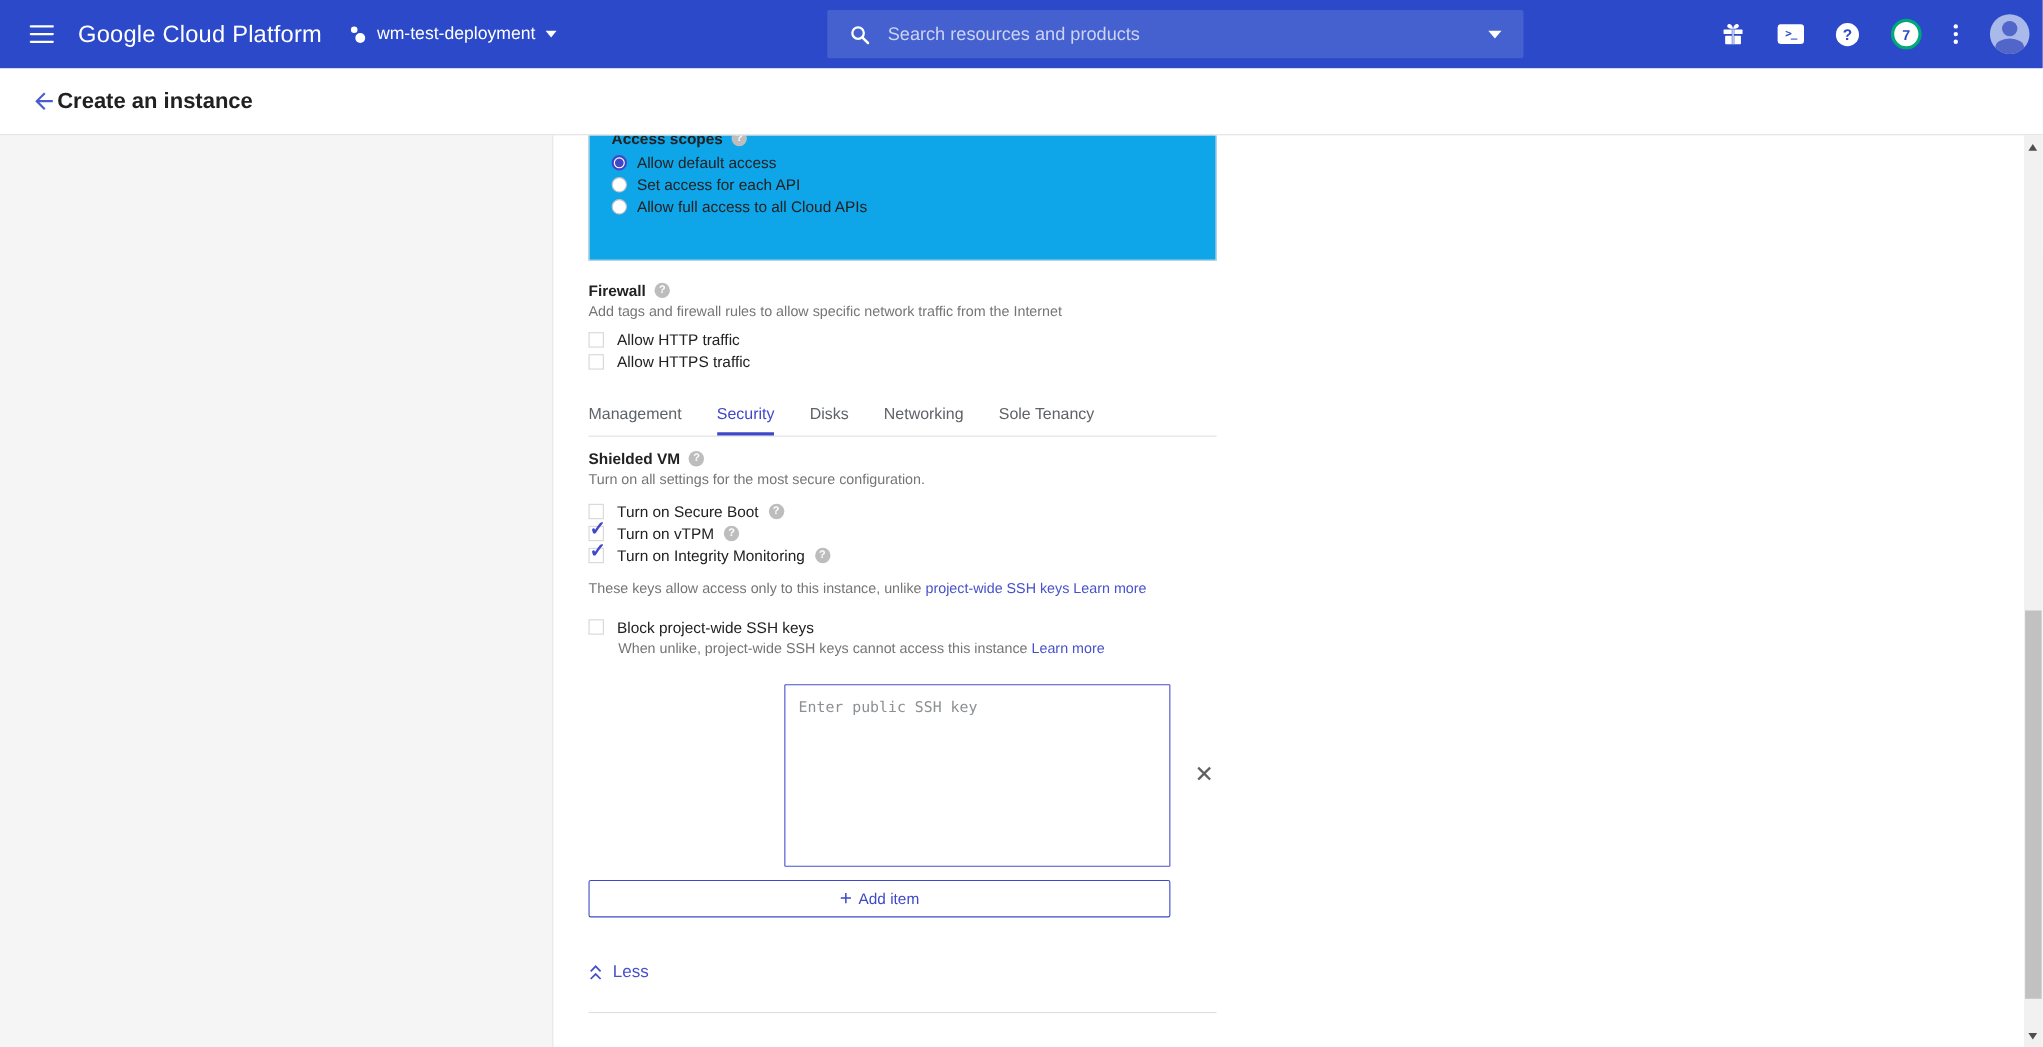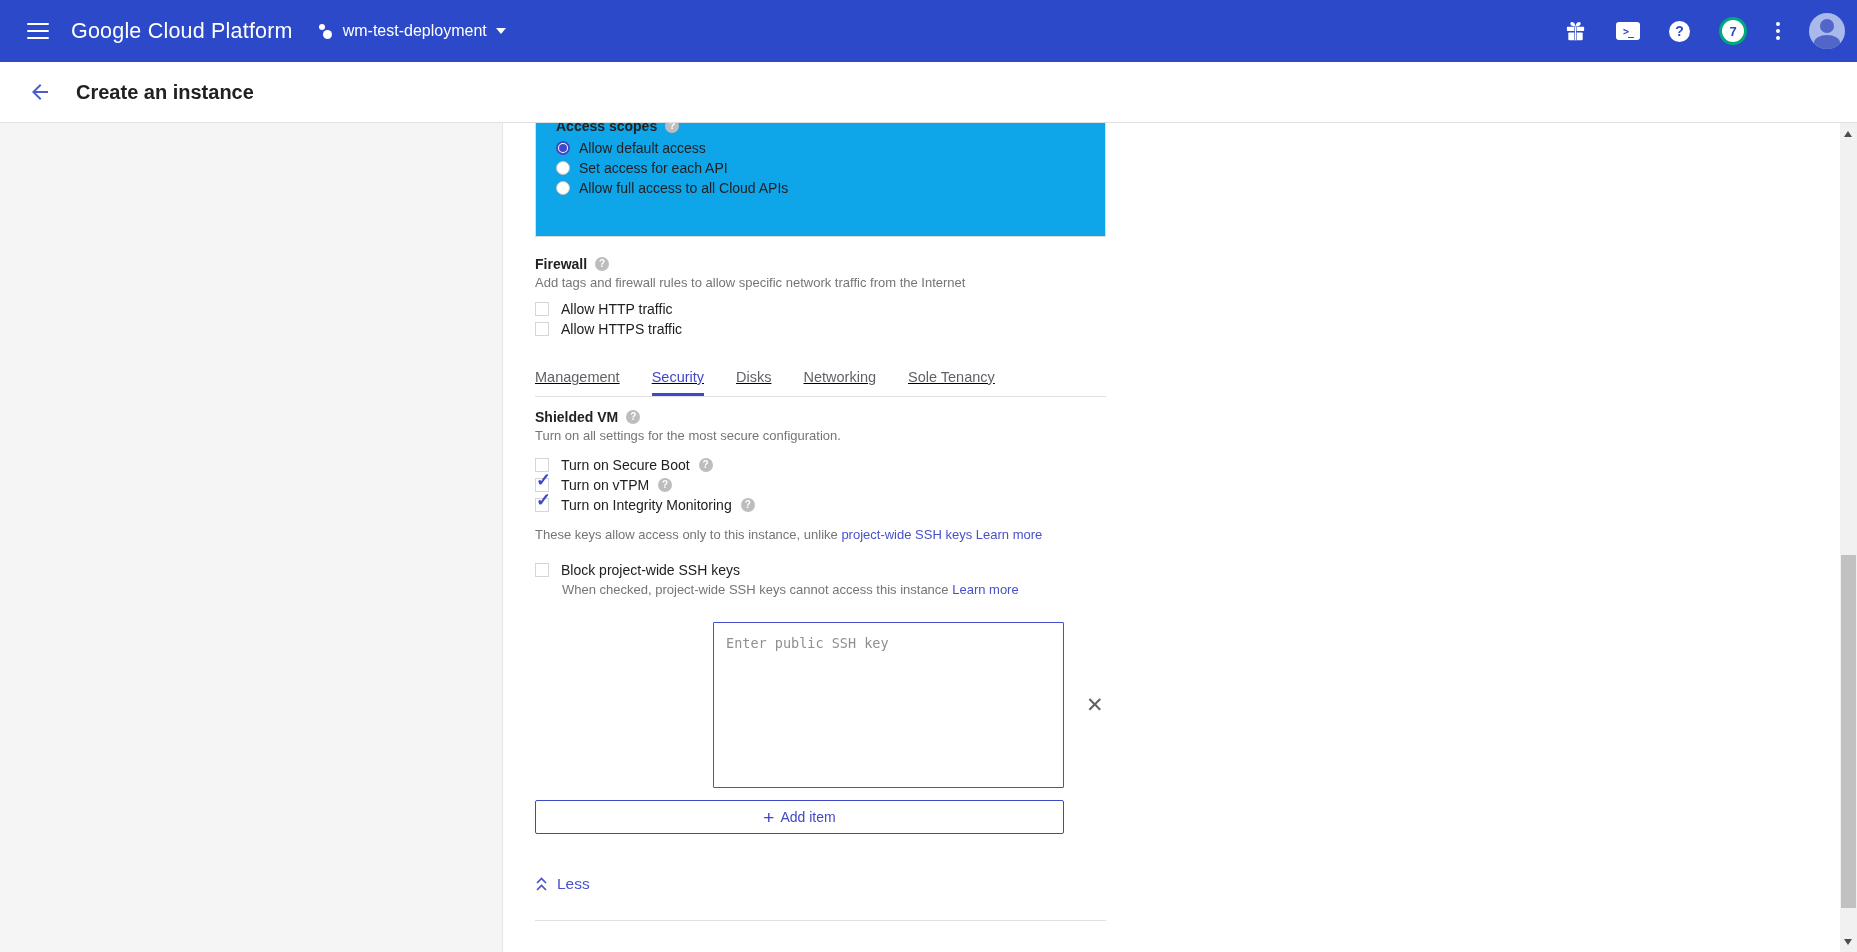"Search resources and products" div.searchbar { html: none -> <div> <svg> <circle></circle> <line></line> </svg> <input> <span></span> </div> }
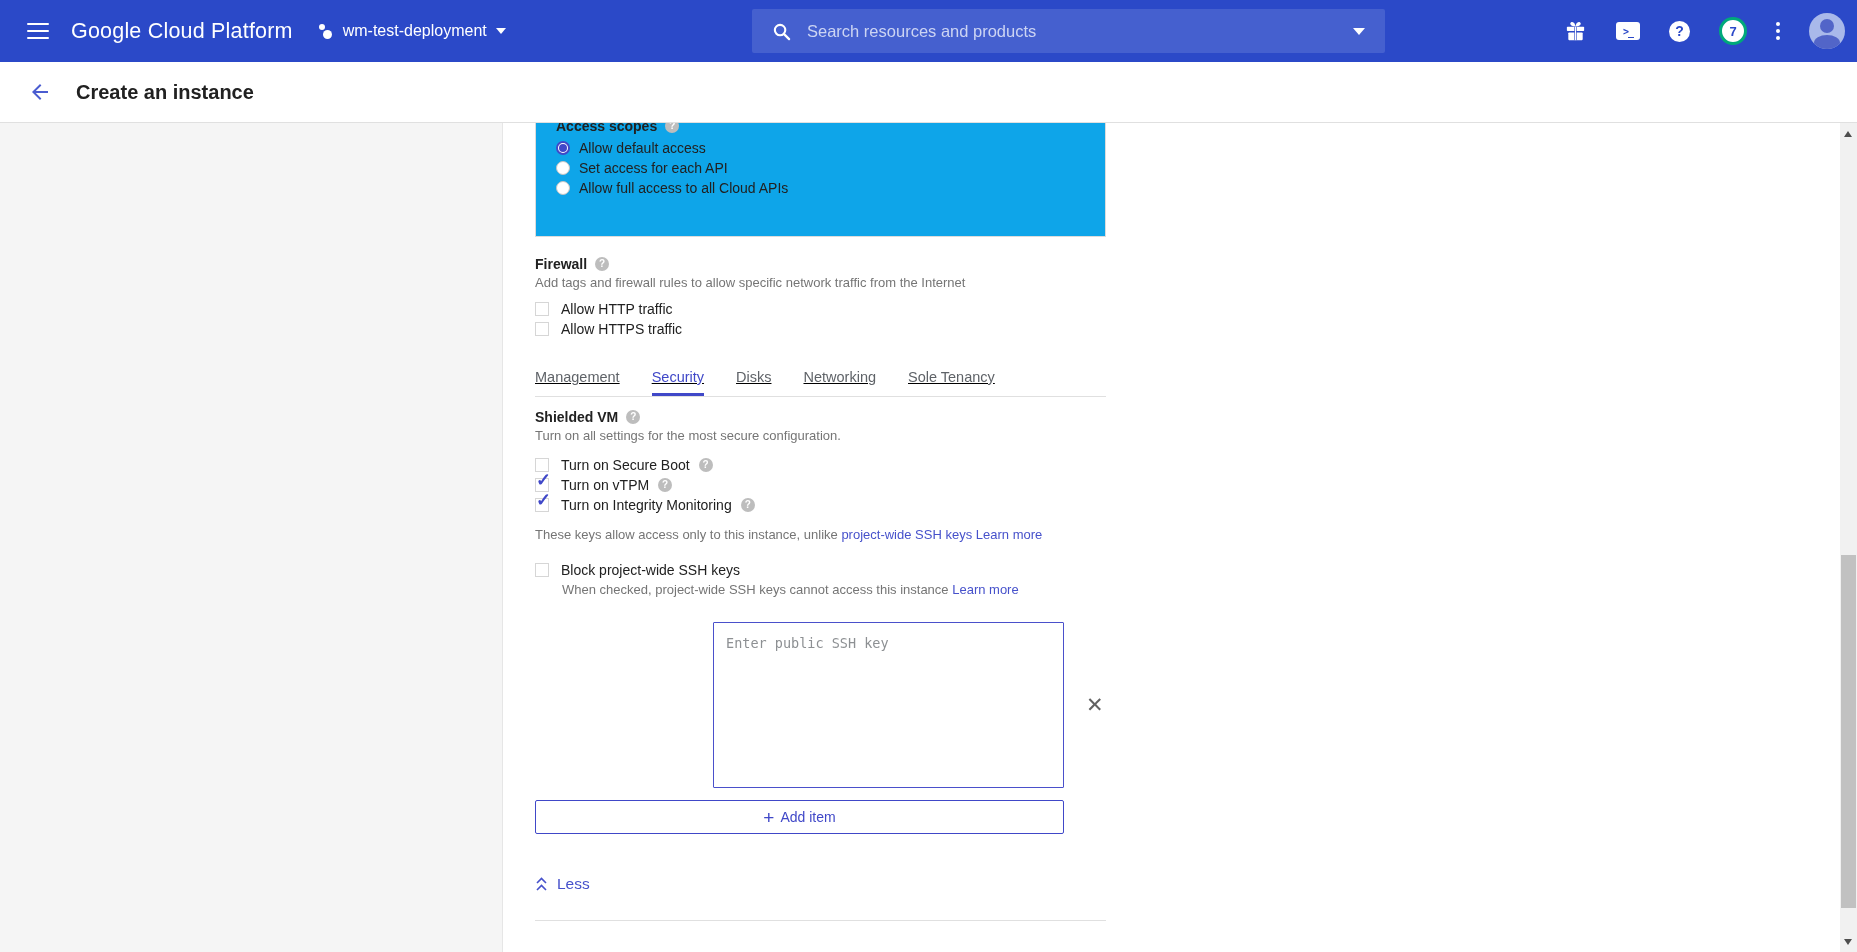"Create an instance" .page-title { margin-left: 24px -> none }
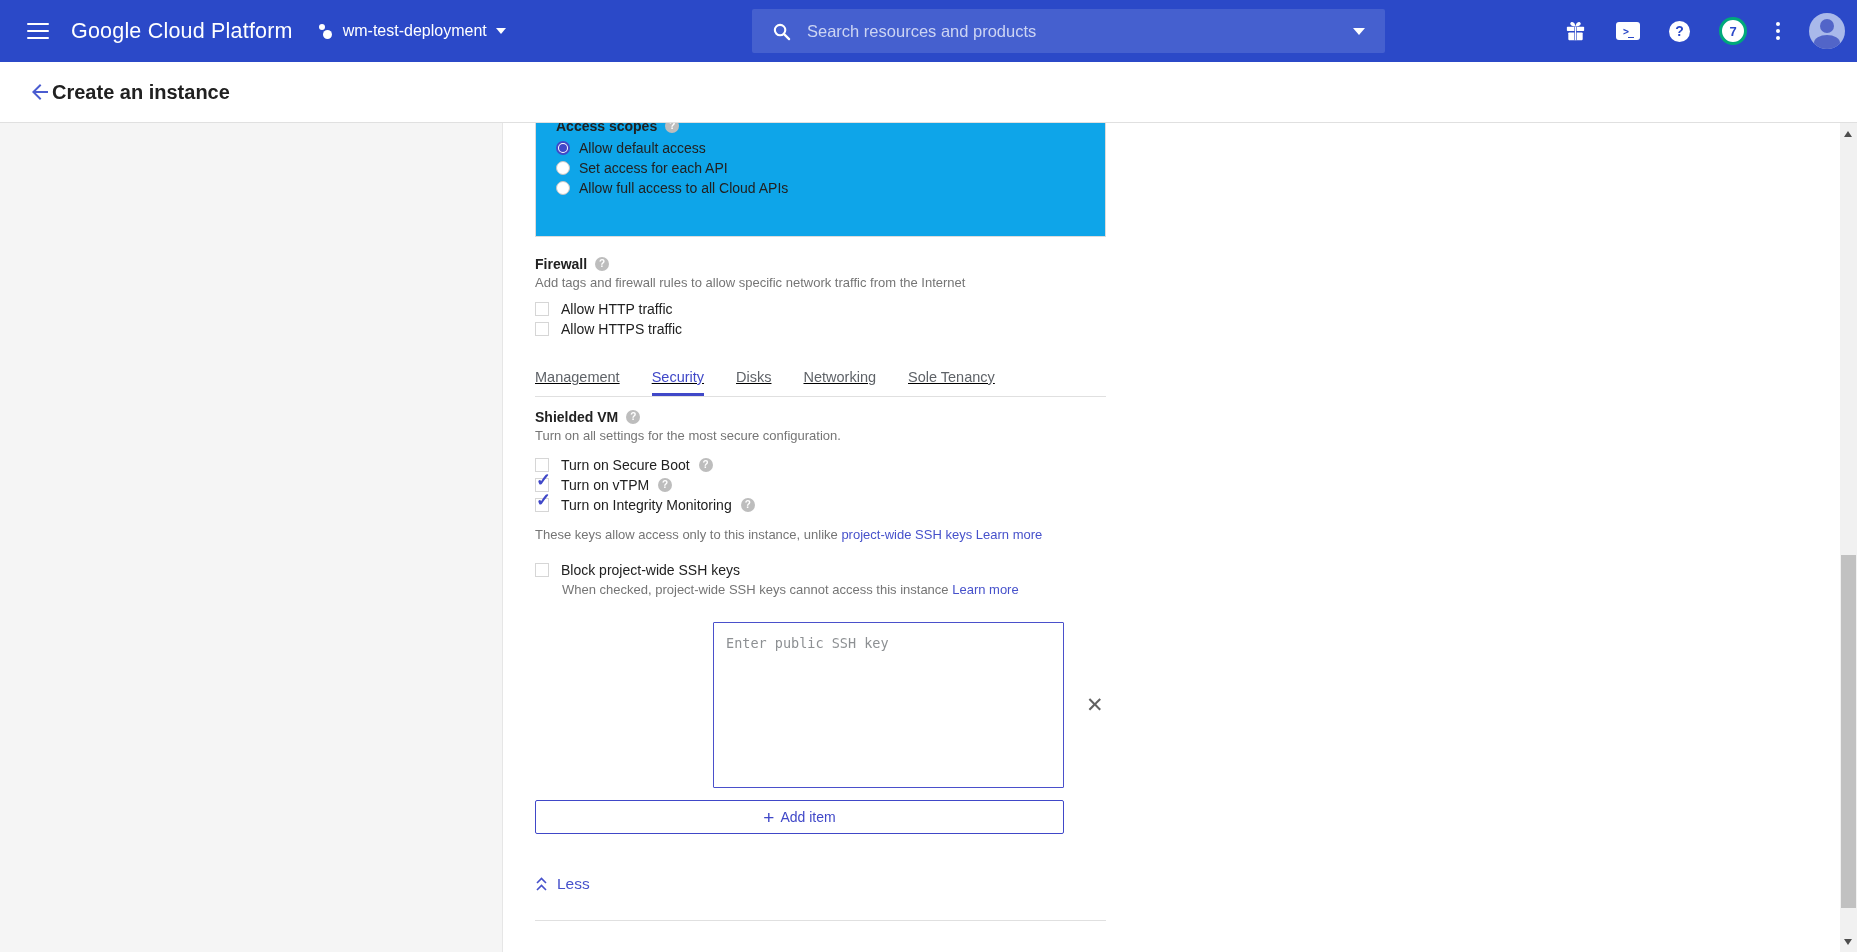"Management" .tabs { text-decoration: underline -> none }
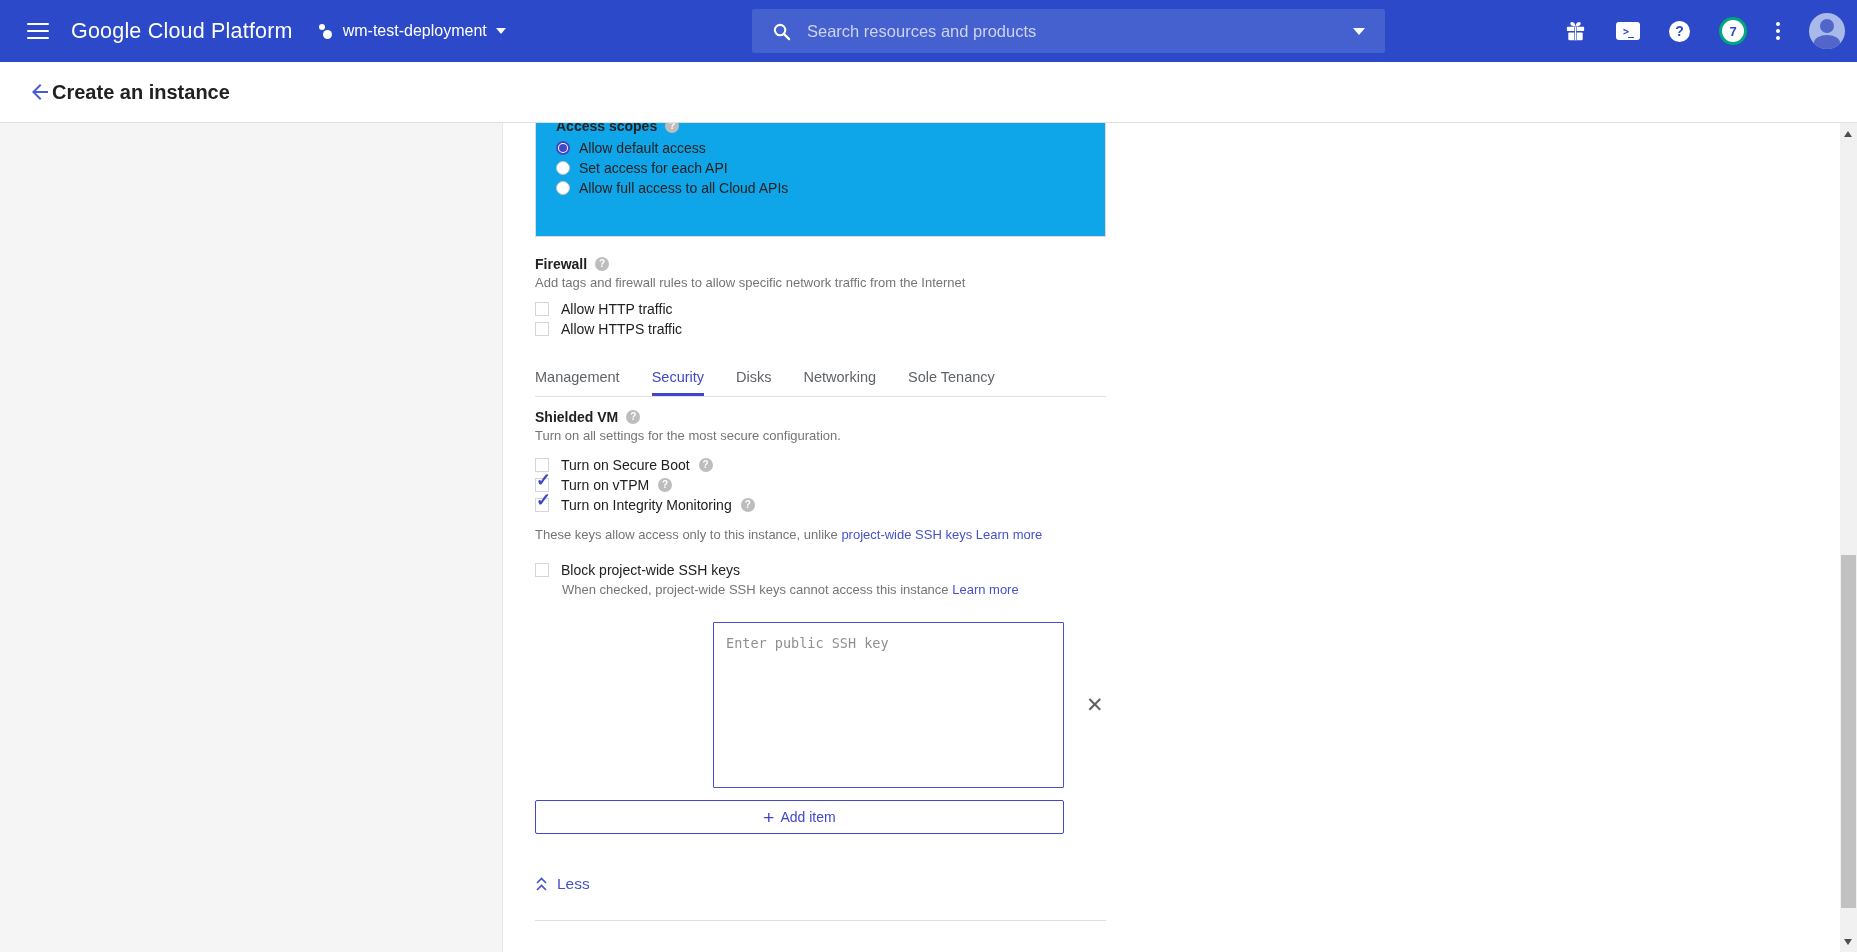"When checked, project-wide SSH keys" span { text: checked -> unlike }
